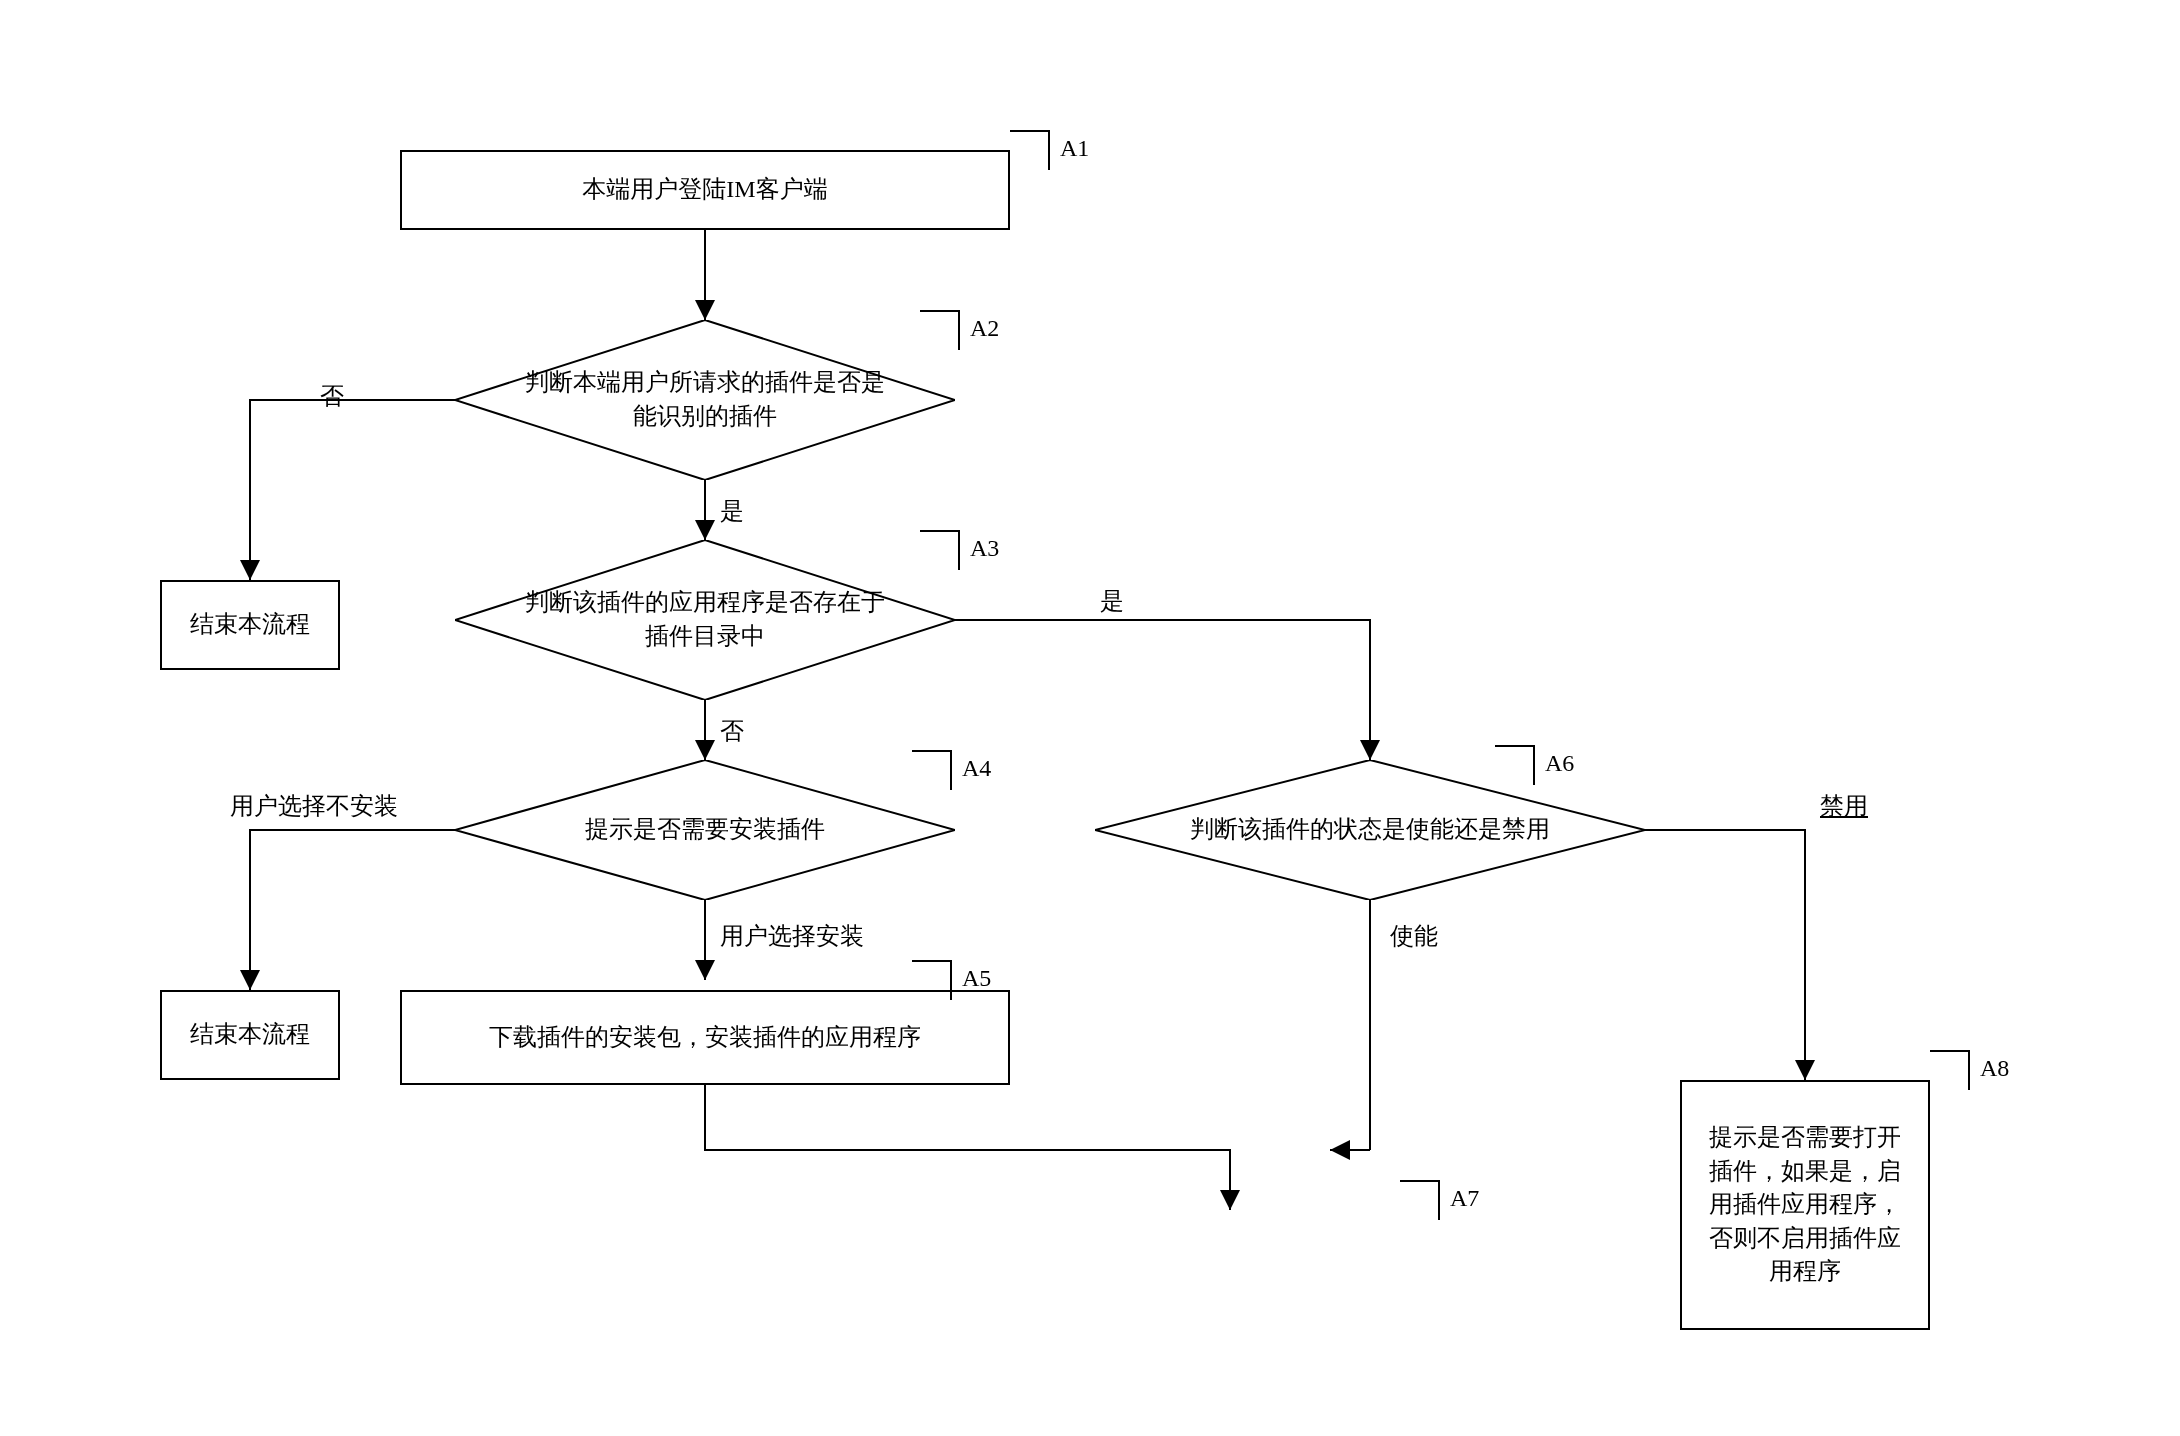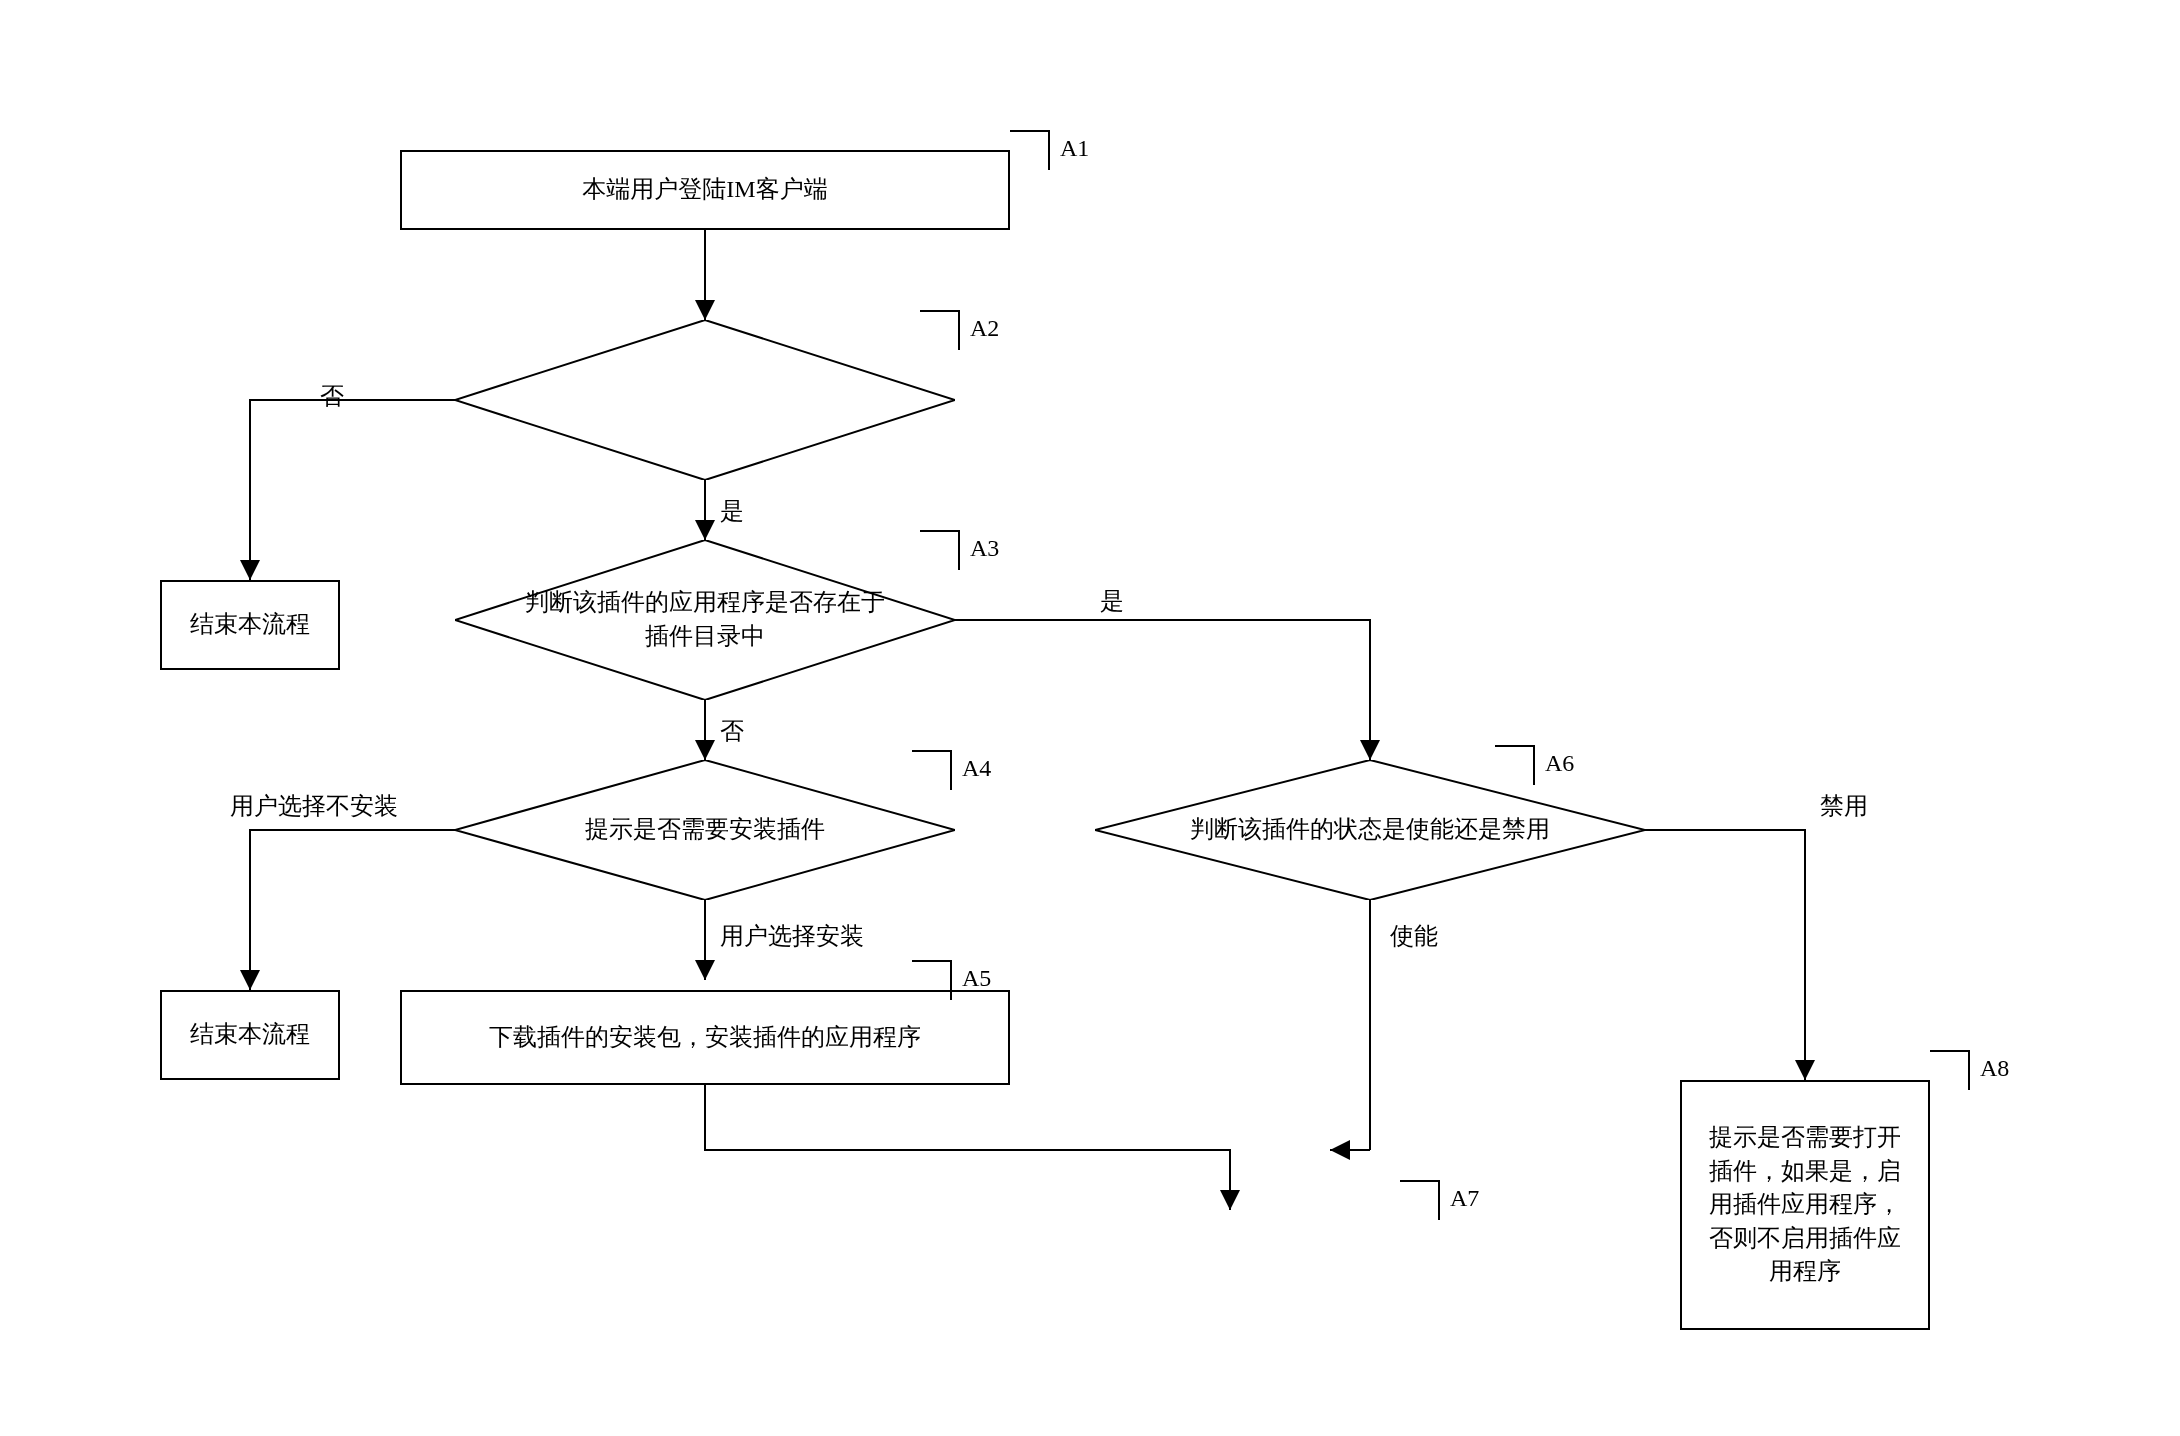"判断本端用户所请求的插件是否是能识别的插件" div.dt { html: none -> <div>判断本端用户所请求的插件是否是能识别的插件</div> }
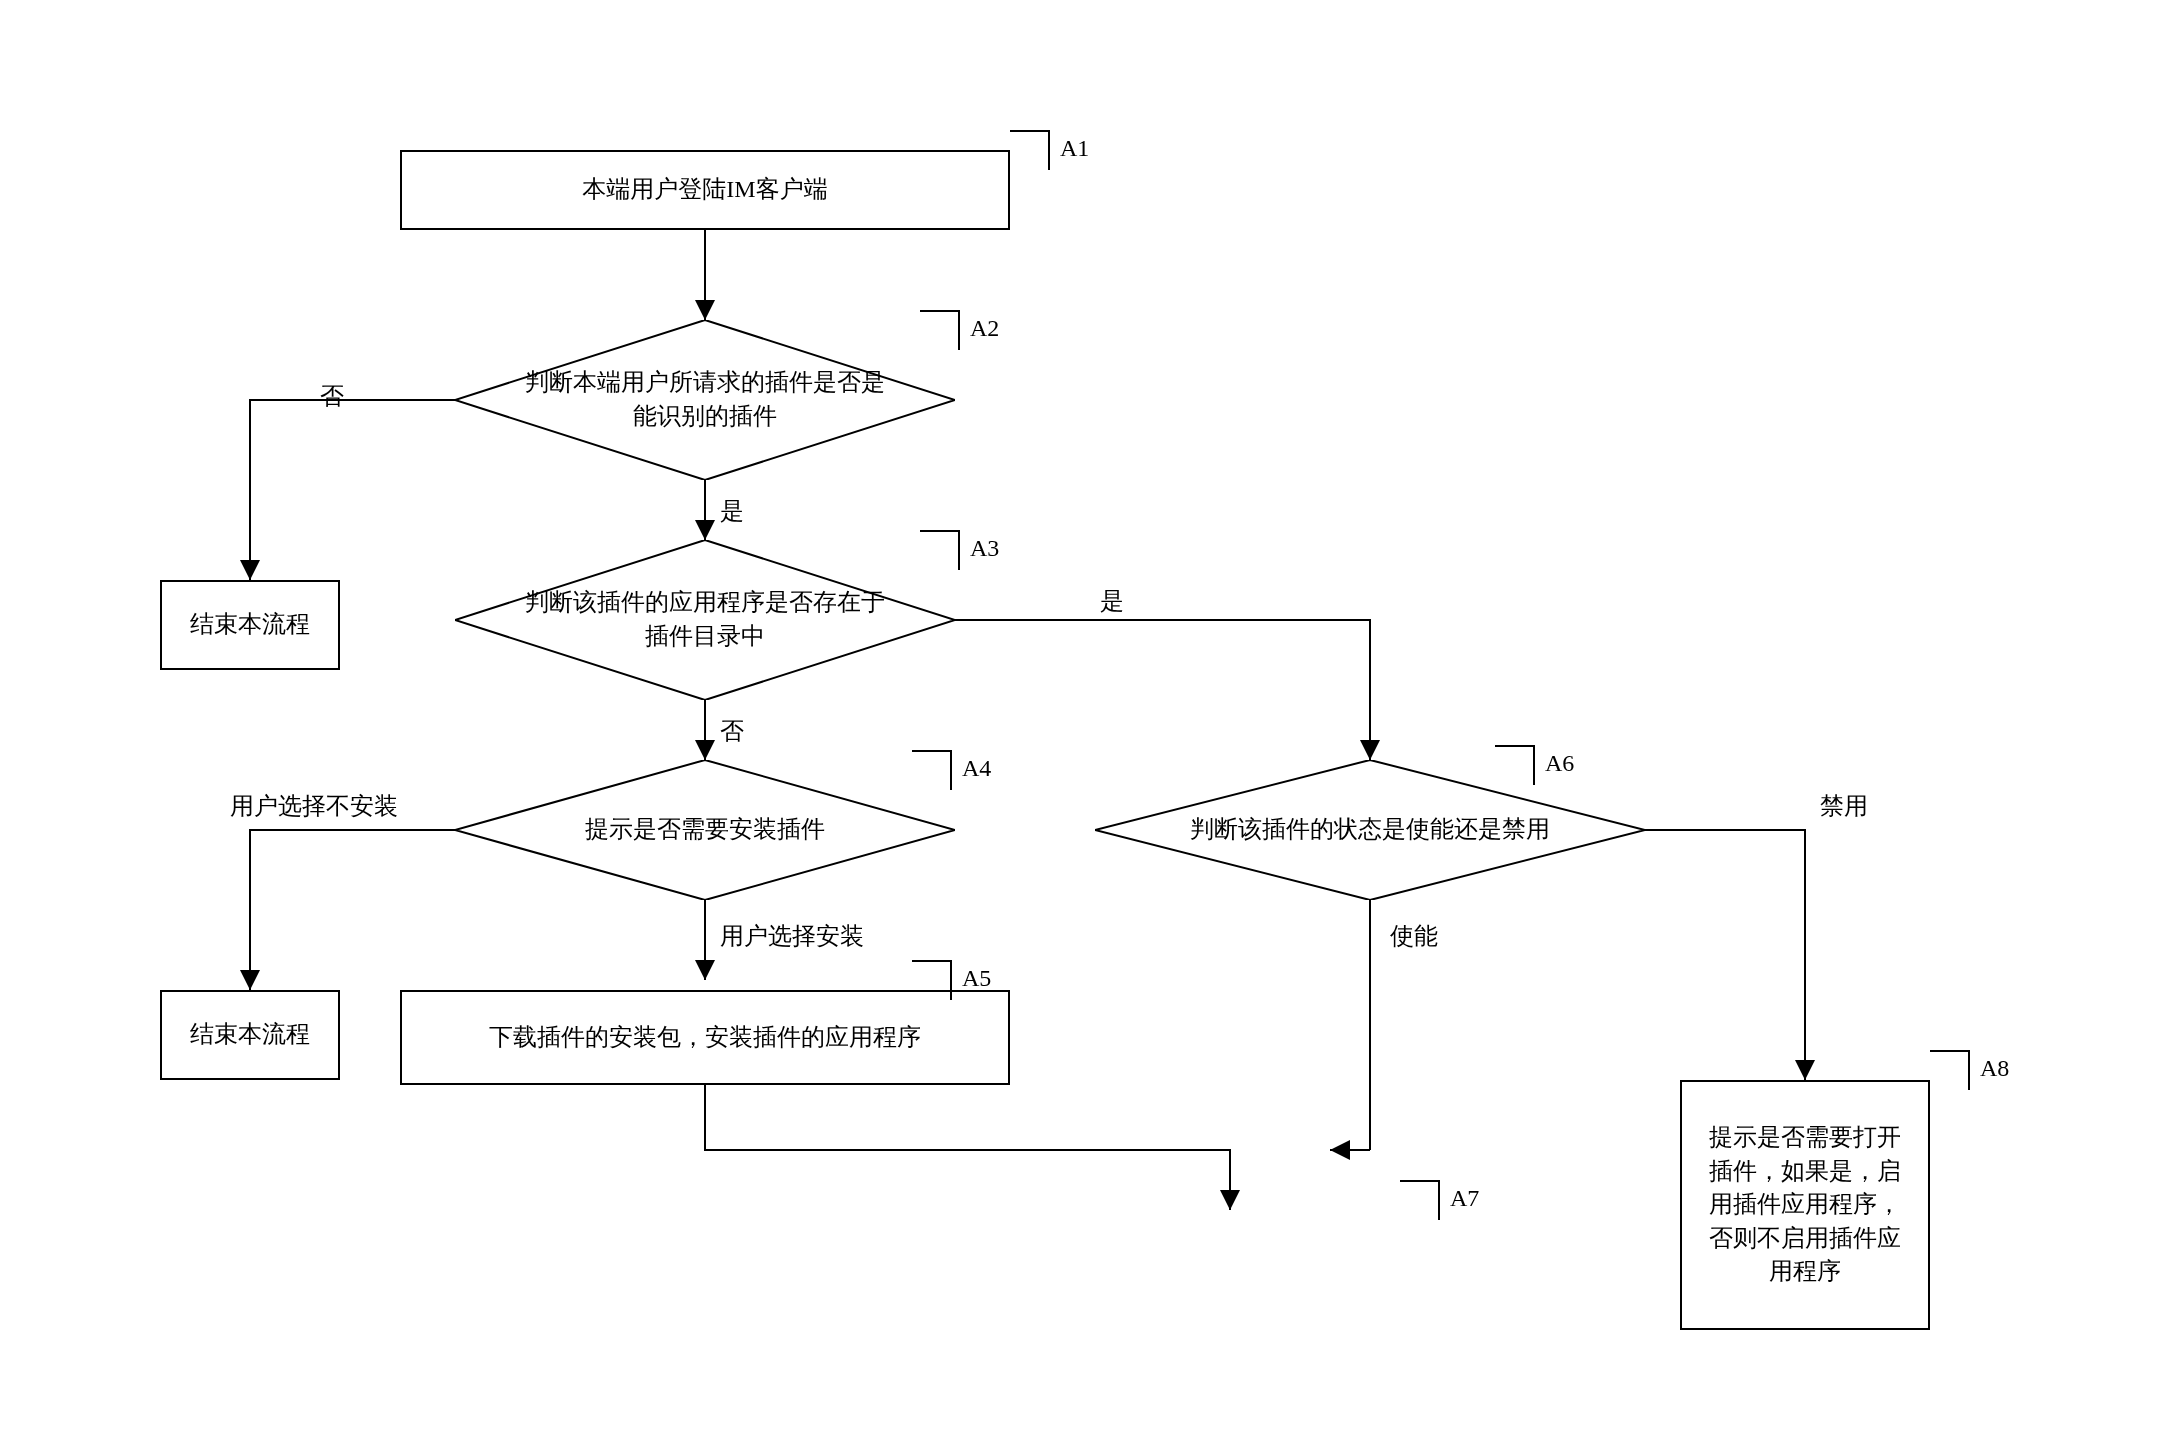"禁用" div.label { text-decoration: none -> underline }
